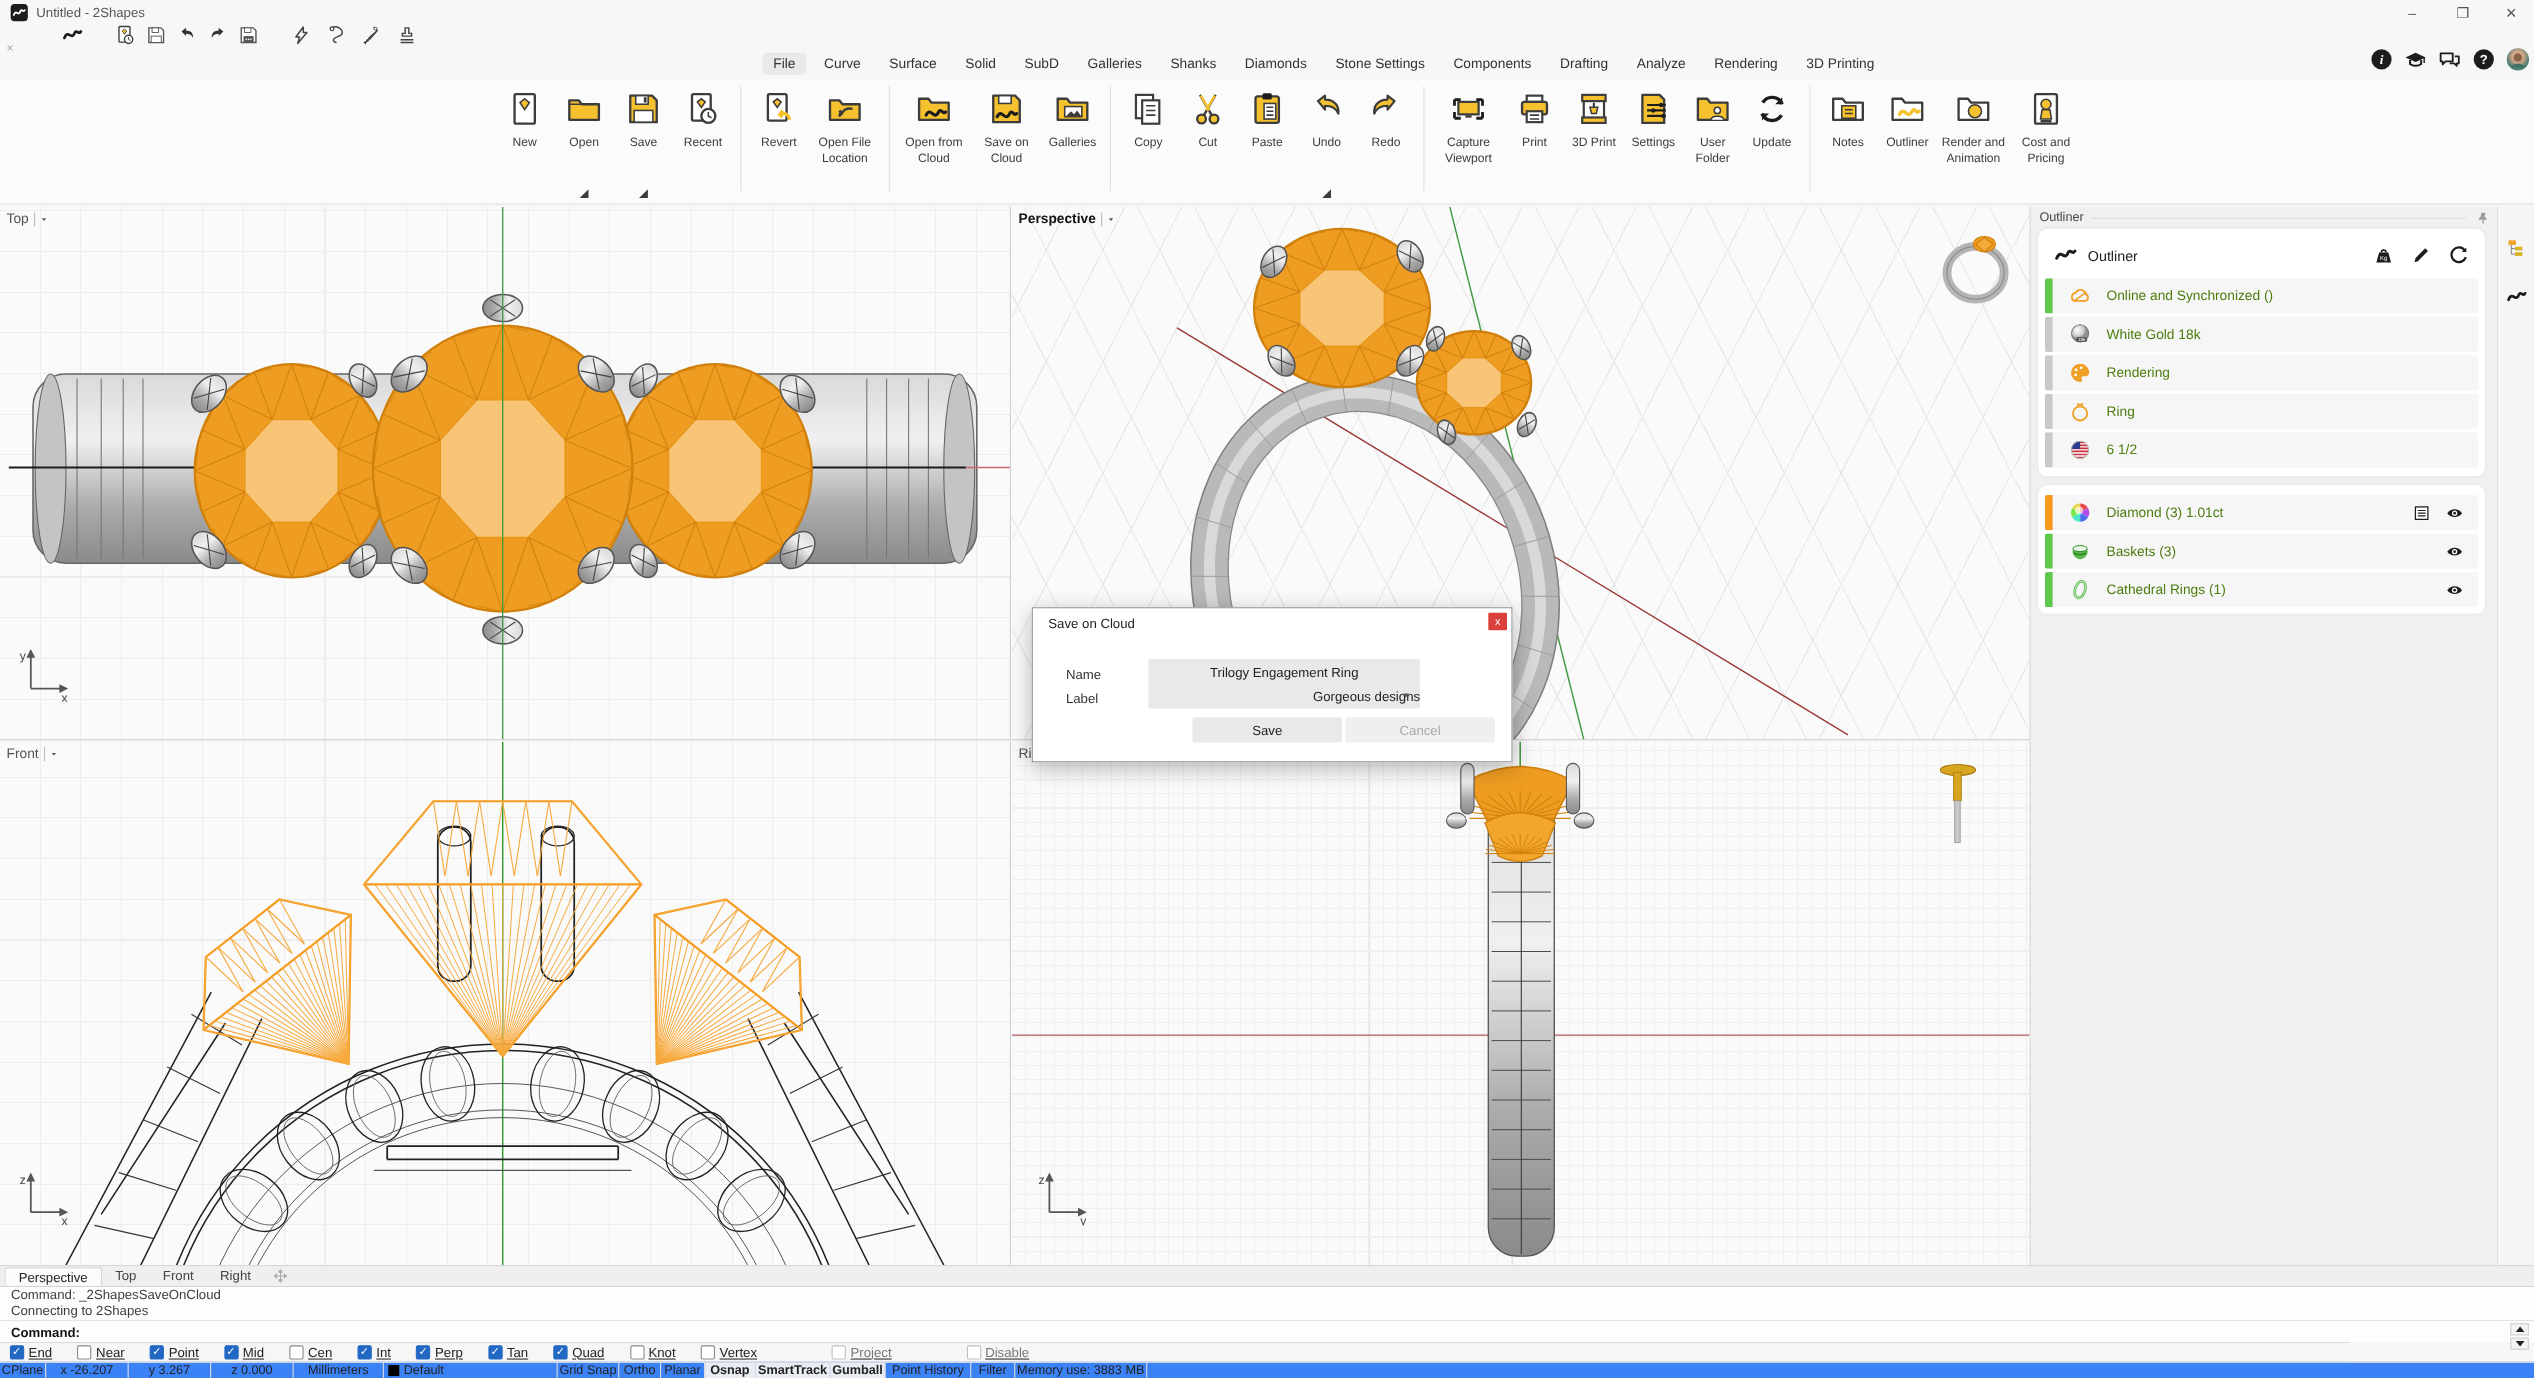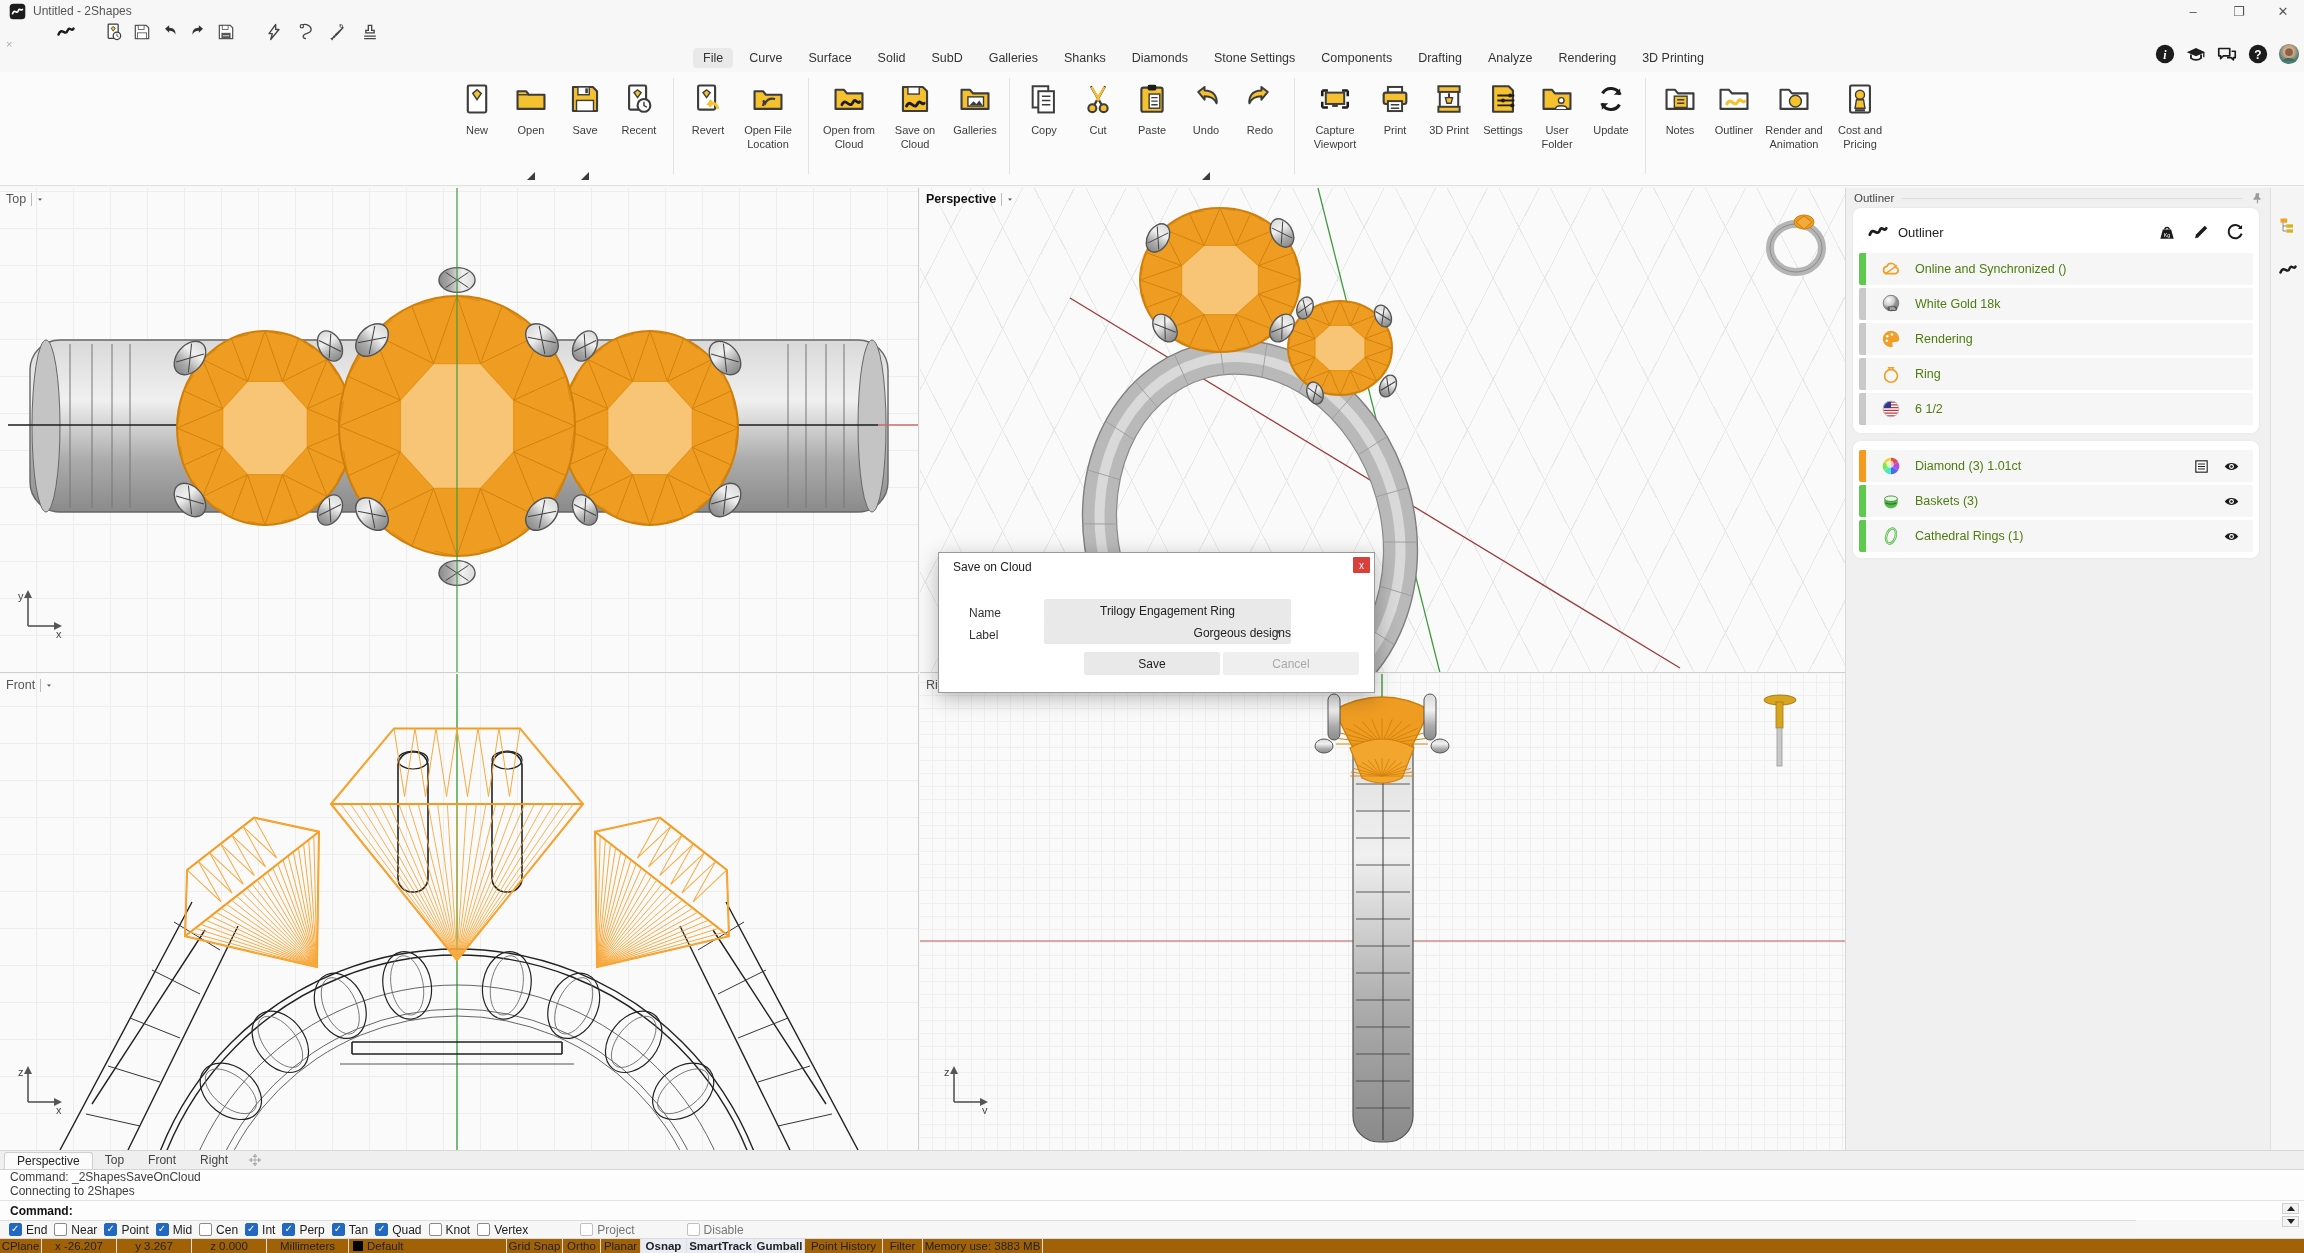"End" #osnap-row { gap: 7px -> 23px; text-decoration: none -> underline }
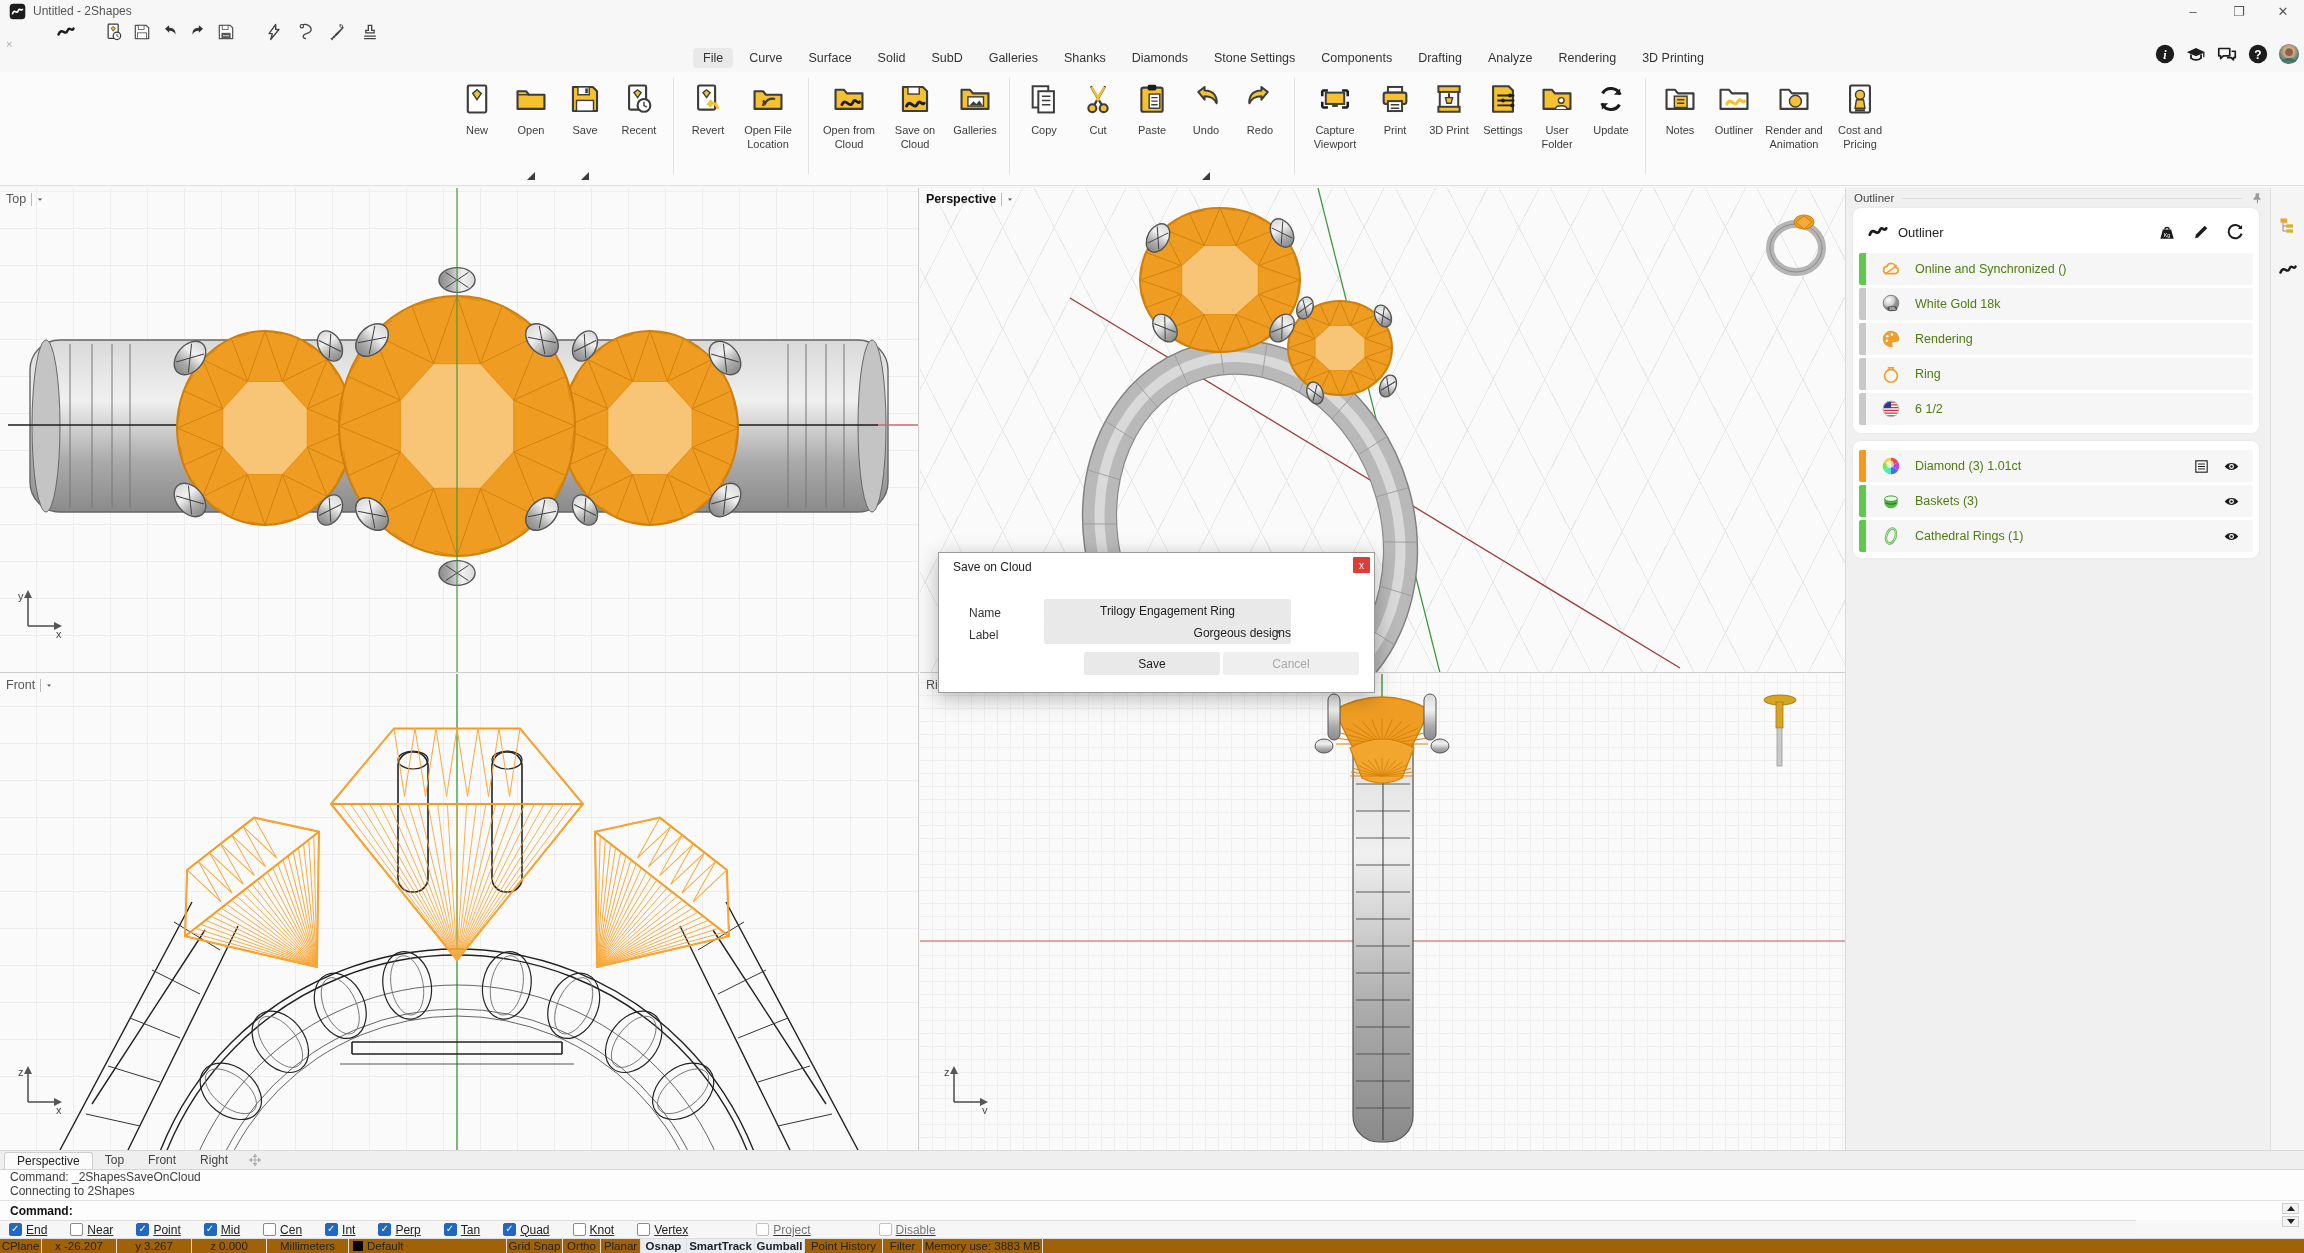"CPlane" #status-row { background: #a16207 -> #3b82f6 }
